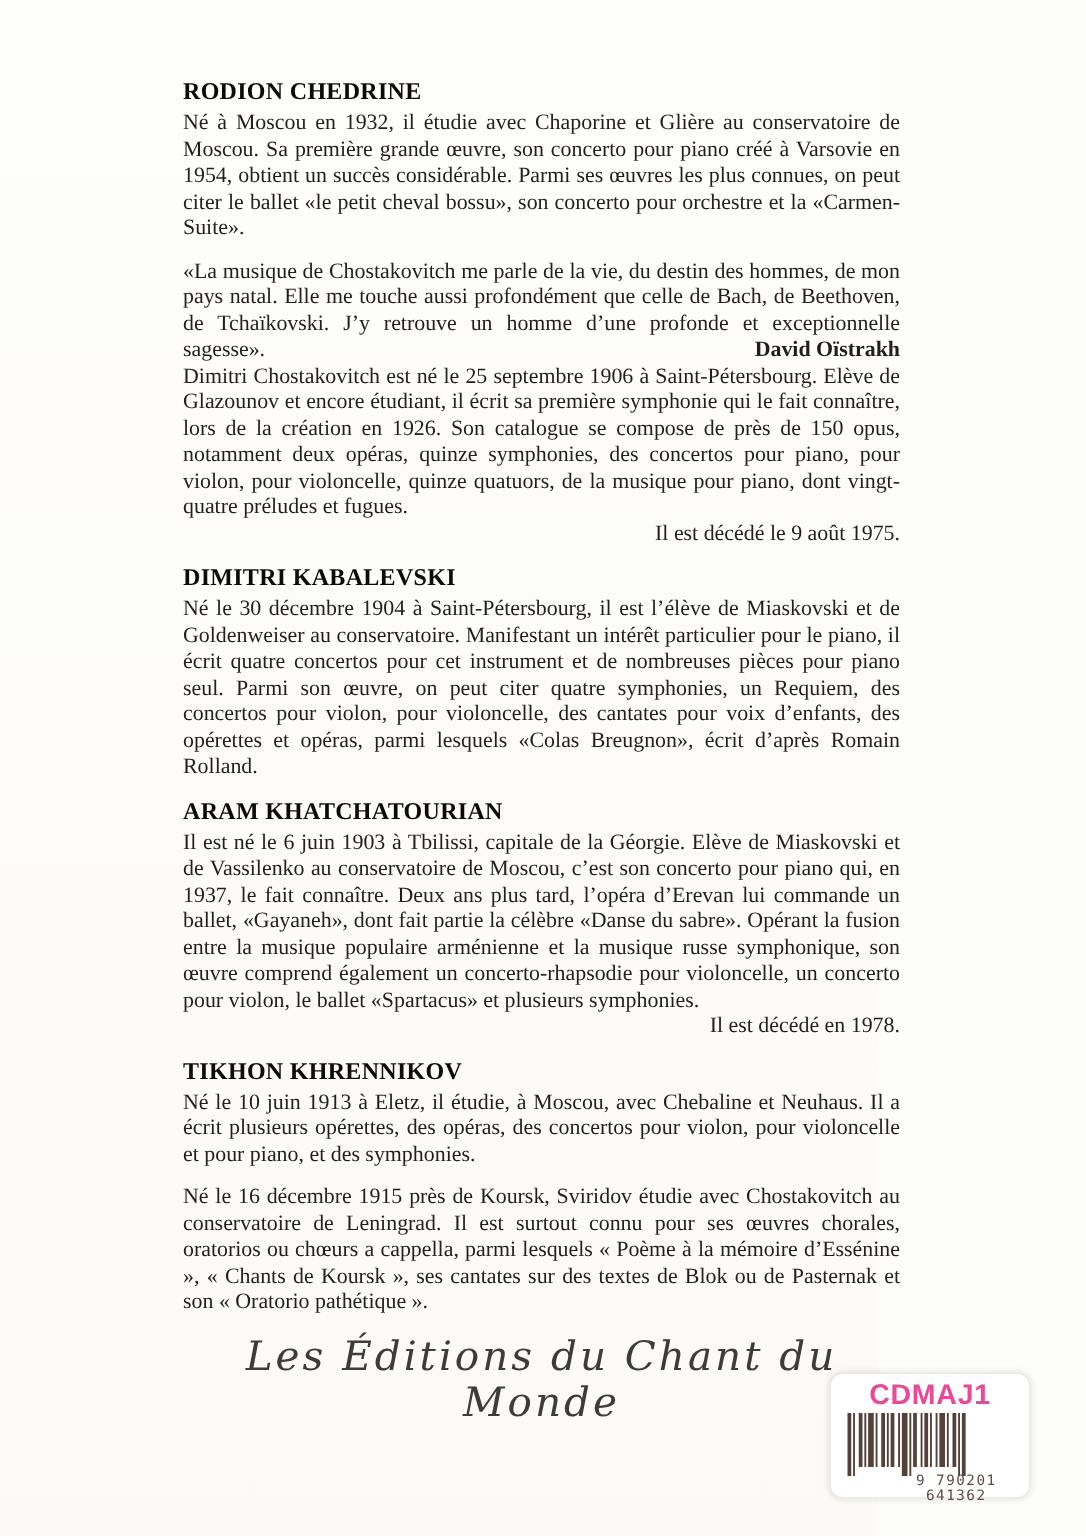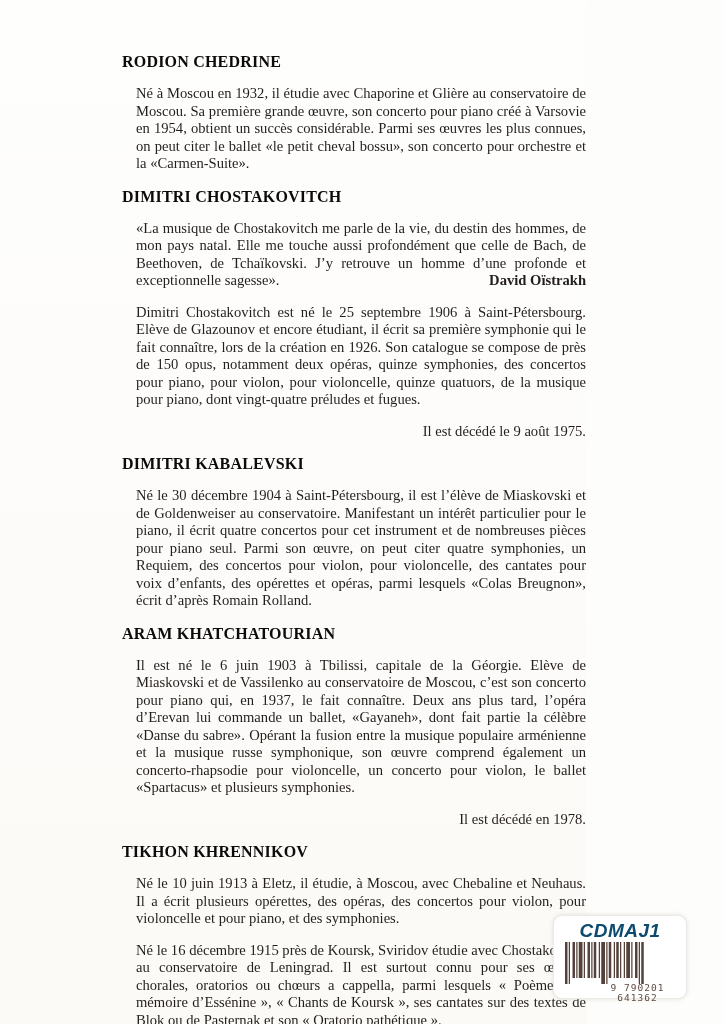"Né à Moscou en 1932," p.bio { margin: 14px -> 0 }
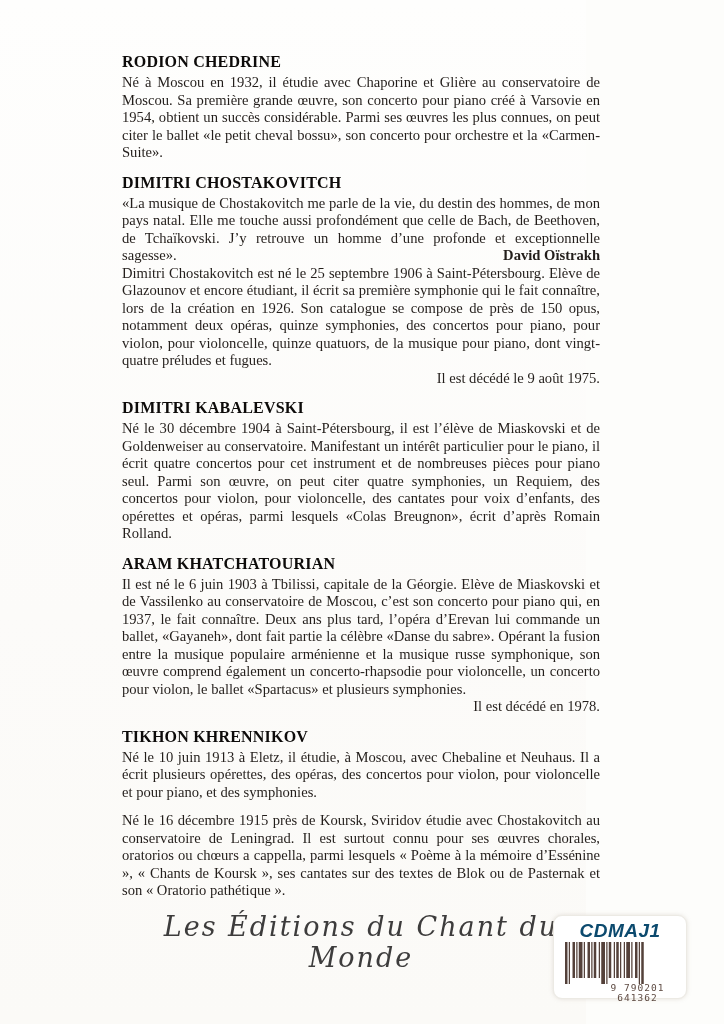"DIMITRI CHOSTAKOVITCH" h2.composer-heading { html: <h2>DIMITRI CHOSTAKOVITCH</h2> -> none }
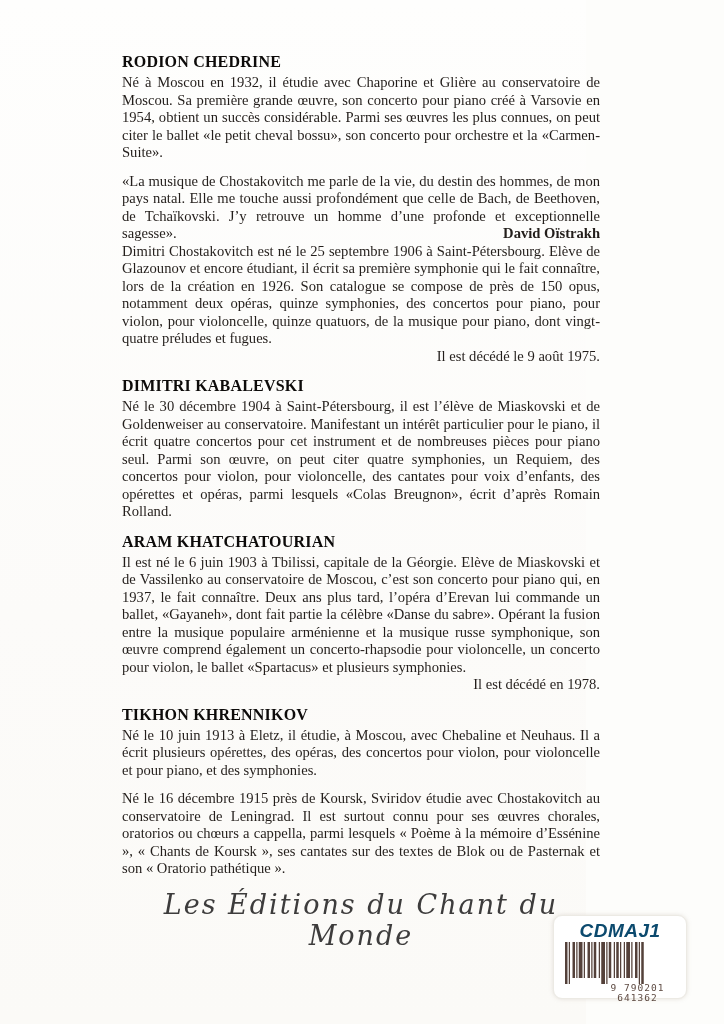"CDMAJ1" .catalog-code { color: #0c4a6e -> #ec4899; font-style: italic -> none }
